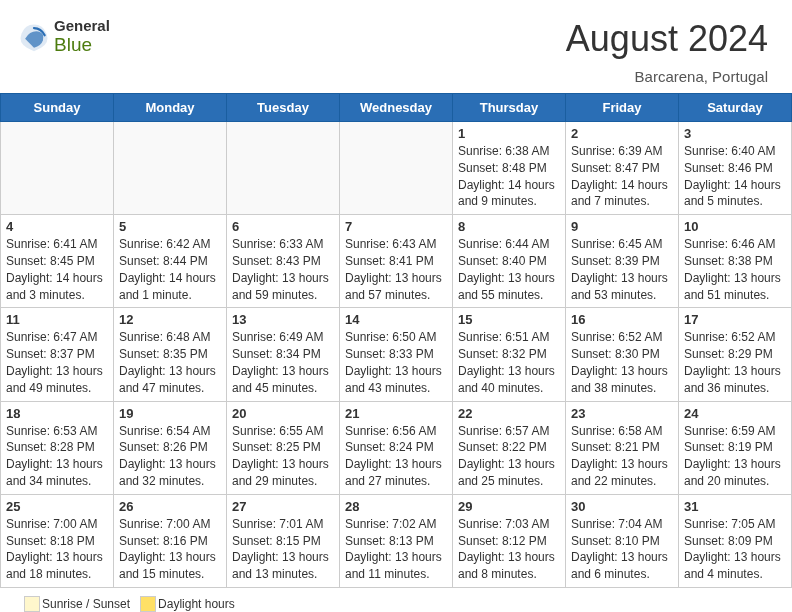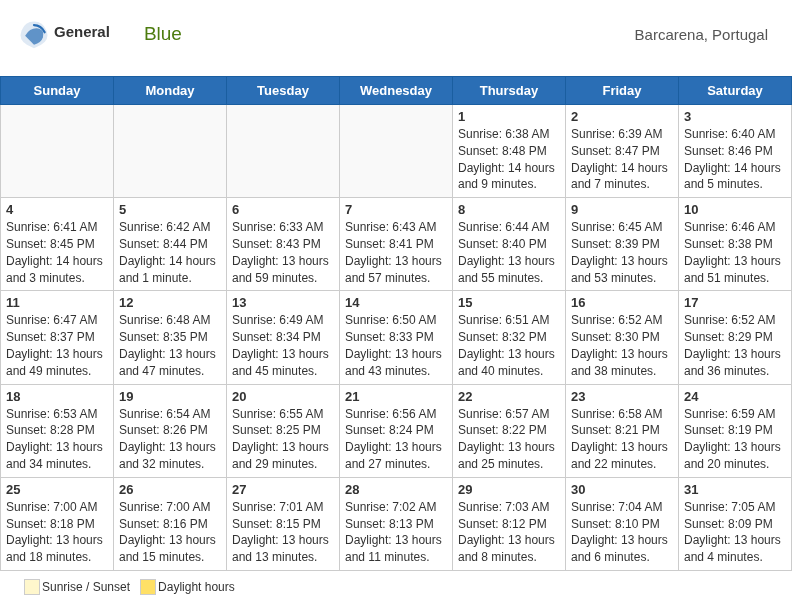"General" .logo-text { flex-direction: row -> column; gap: 34px -> none }
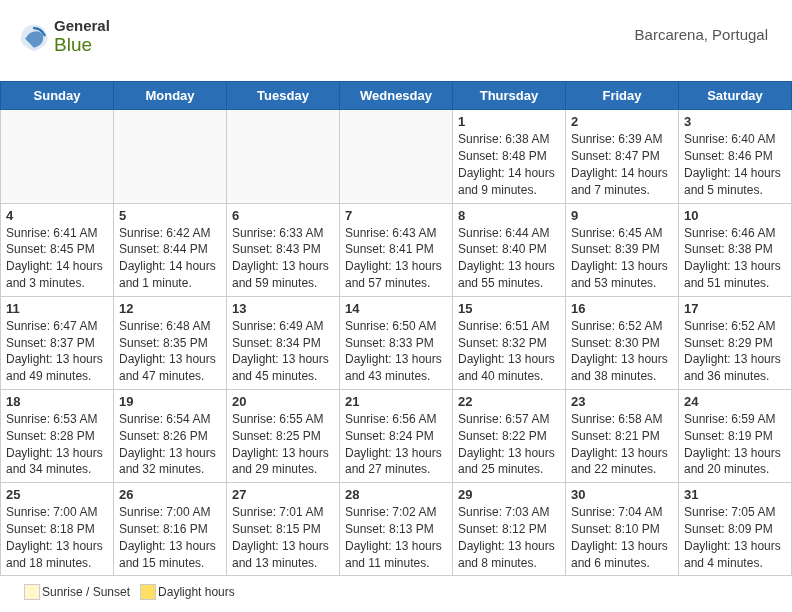"August 2024" div.month-year { html: none -> <div>August 2024</div> }
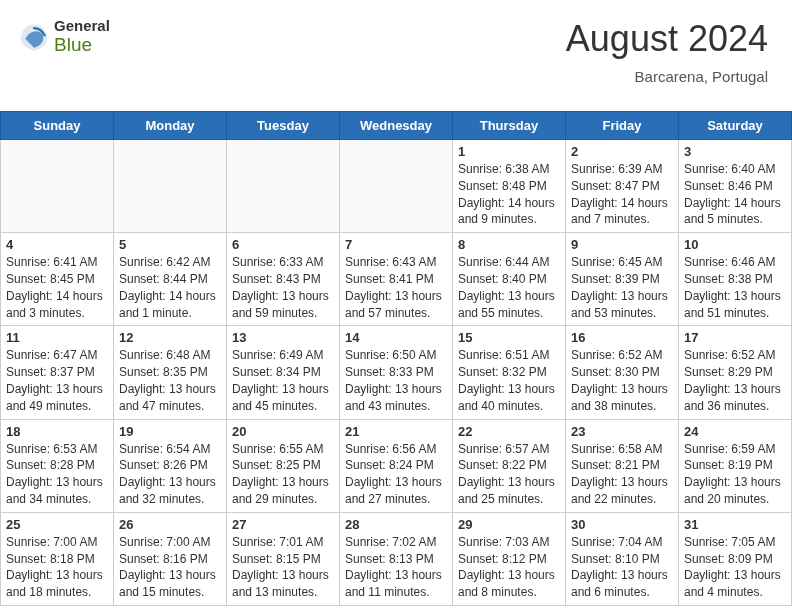"Sunday" .calendar { margin-top: 18px -> none }
